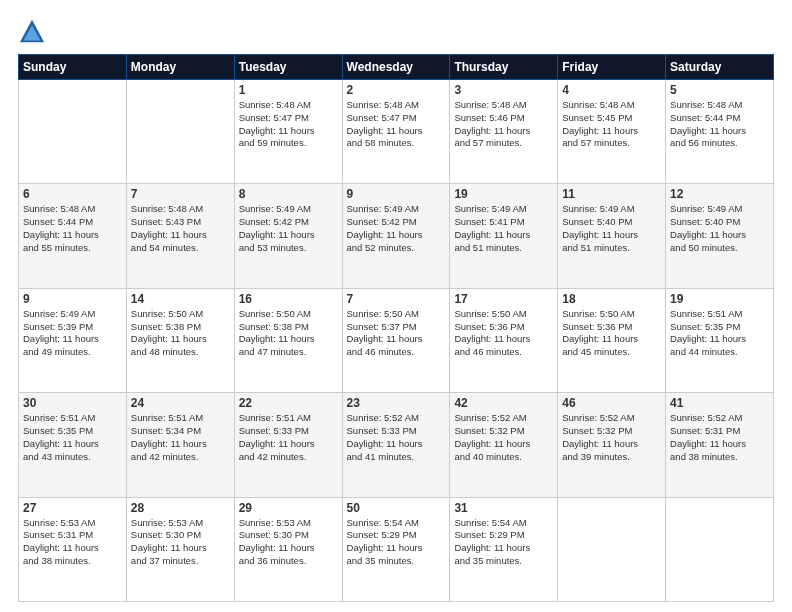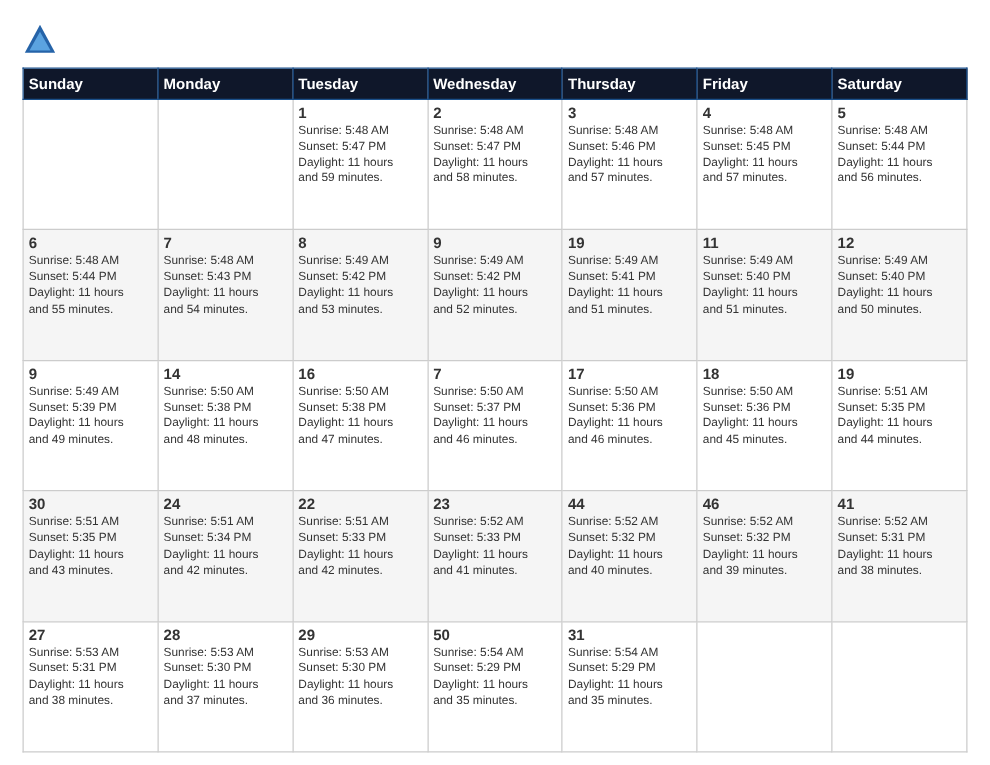"44" div.day-num { text: 44 -> 42 }
